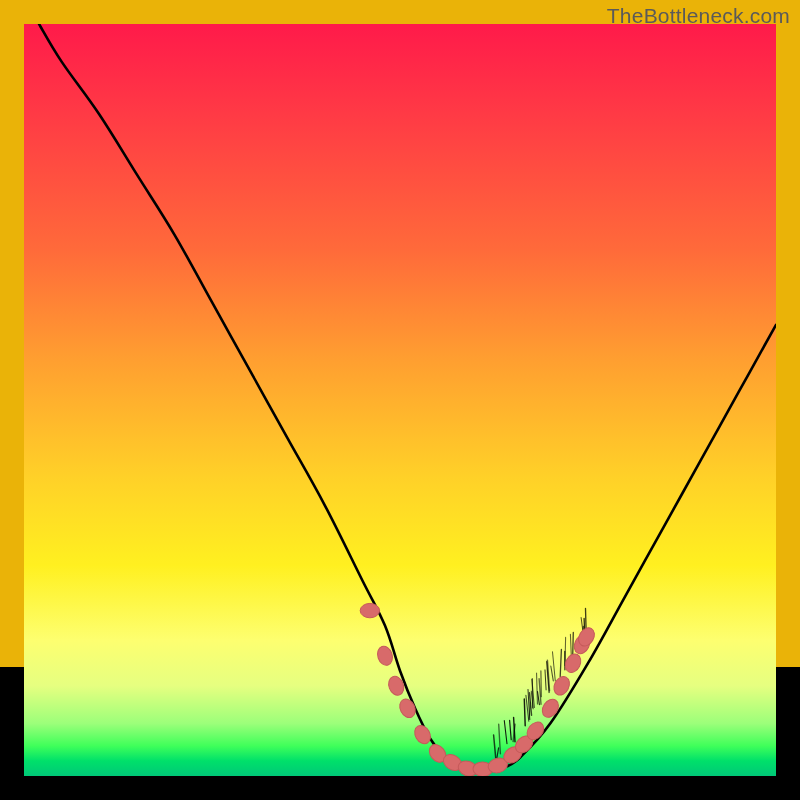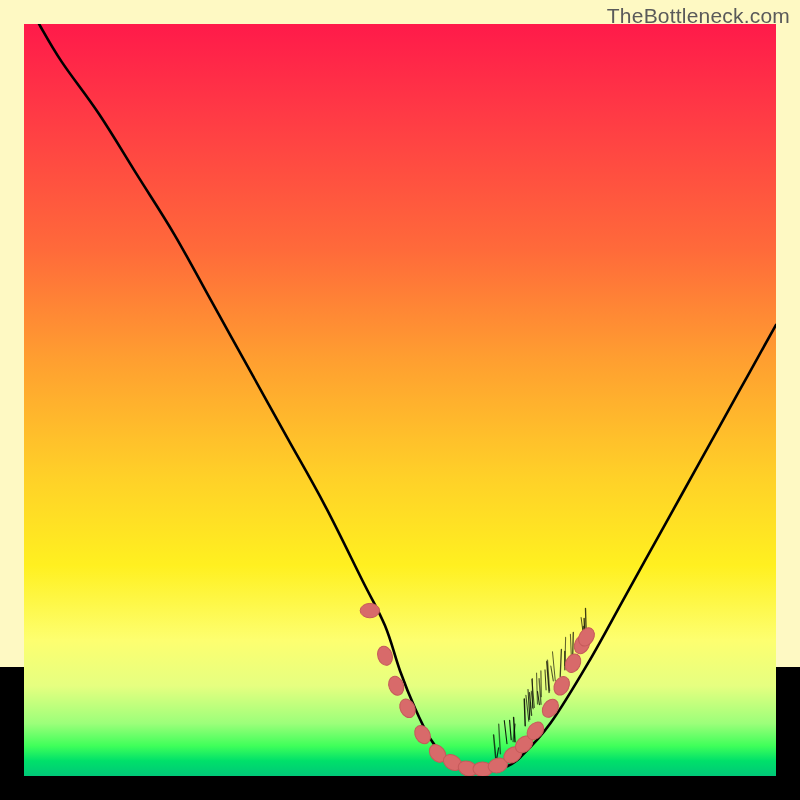"TheBottleneck.com" .frame { background: #fef9c3 -> #eab308 }
